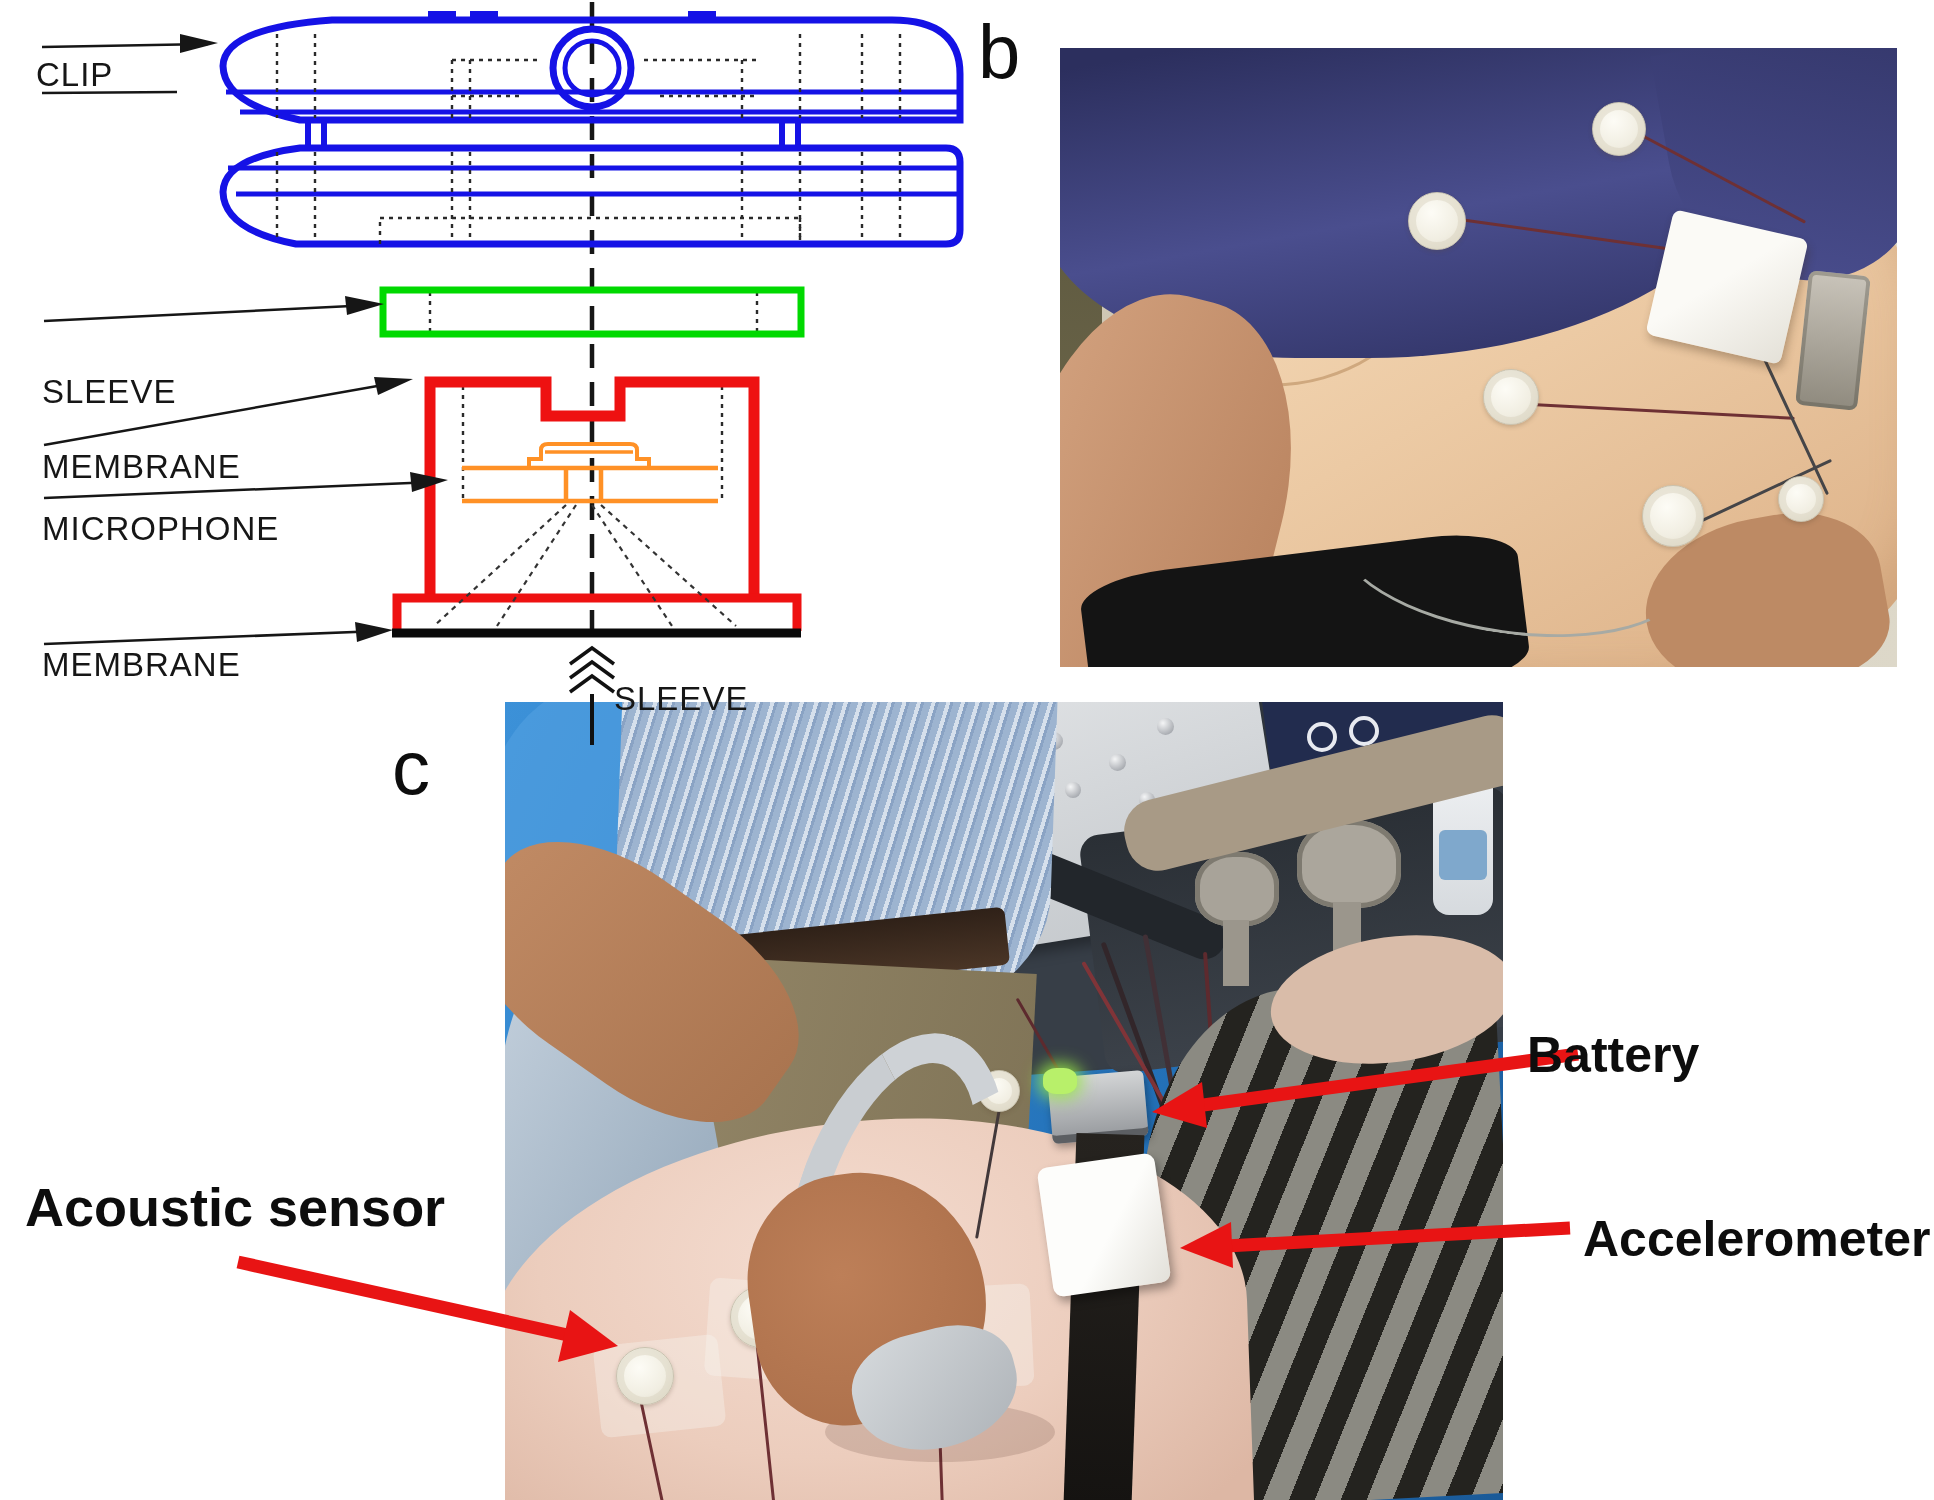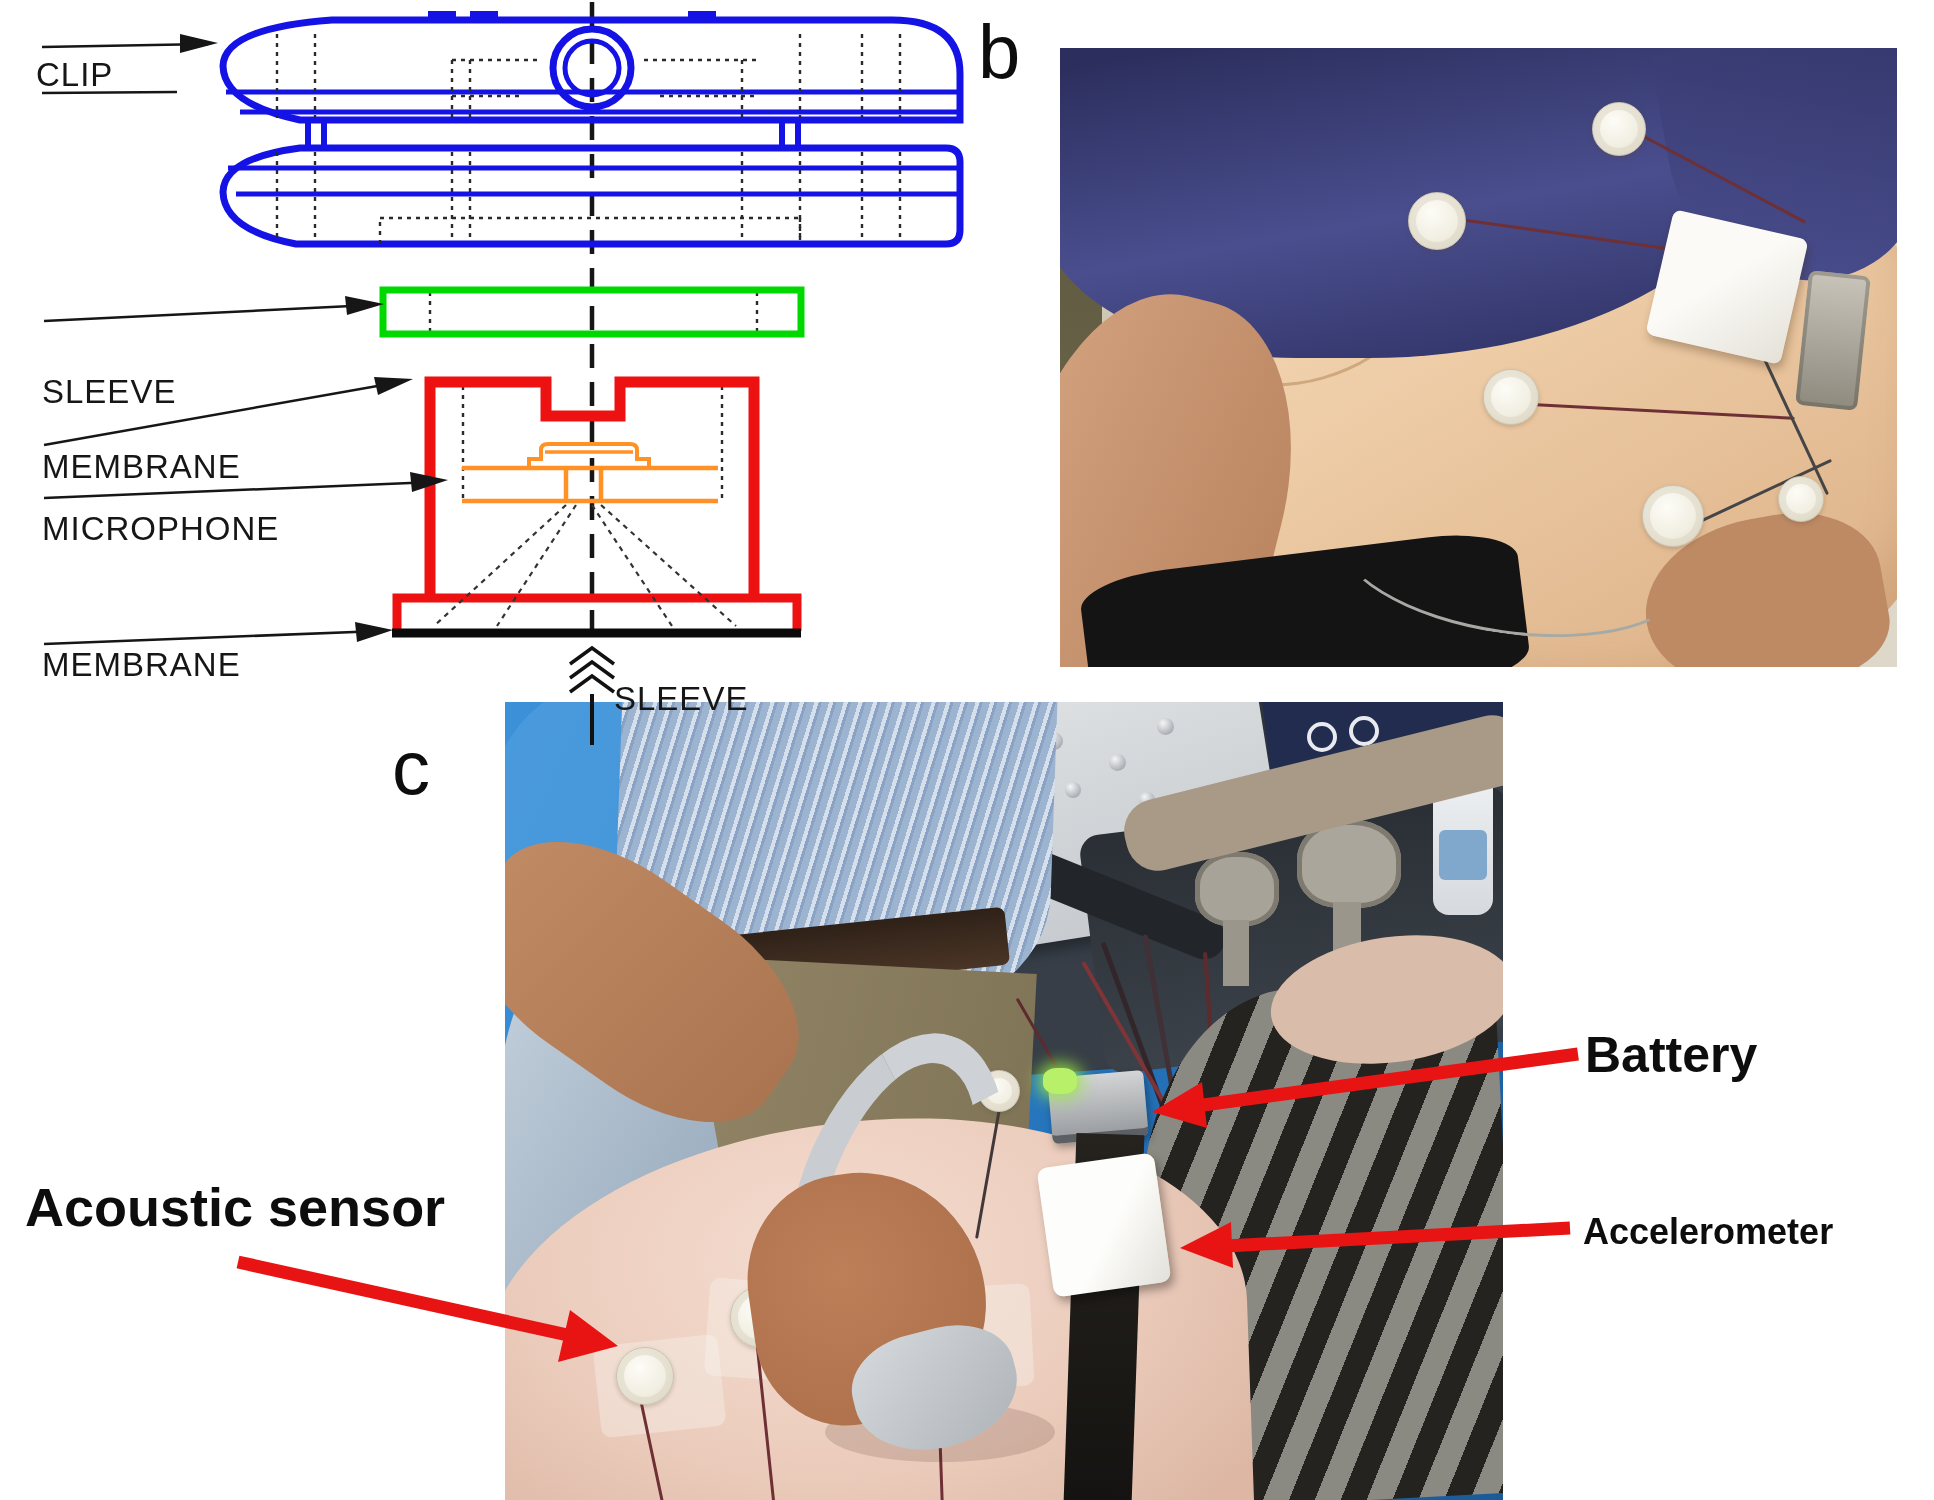"Battery" div.ann { left: 1585px -> 1527px }
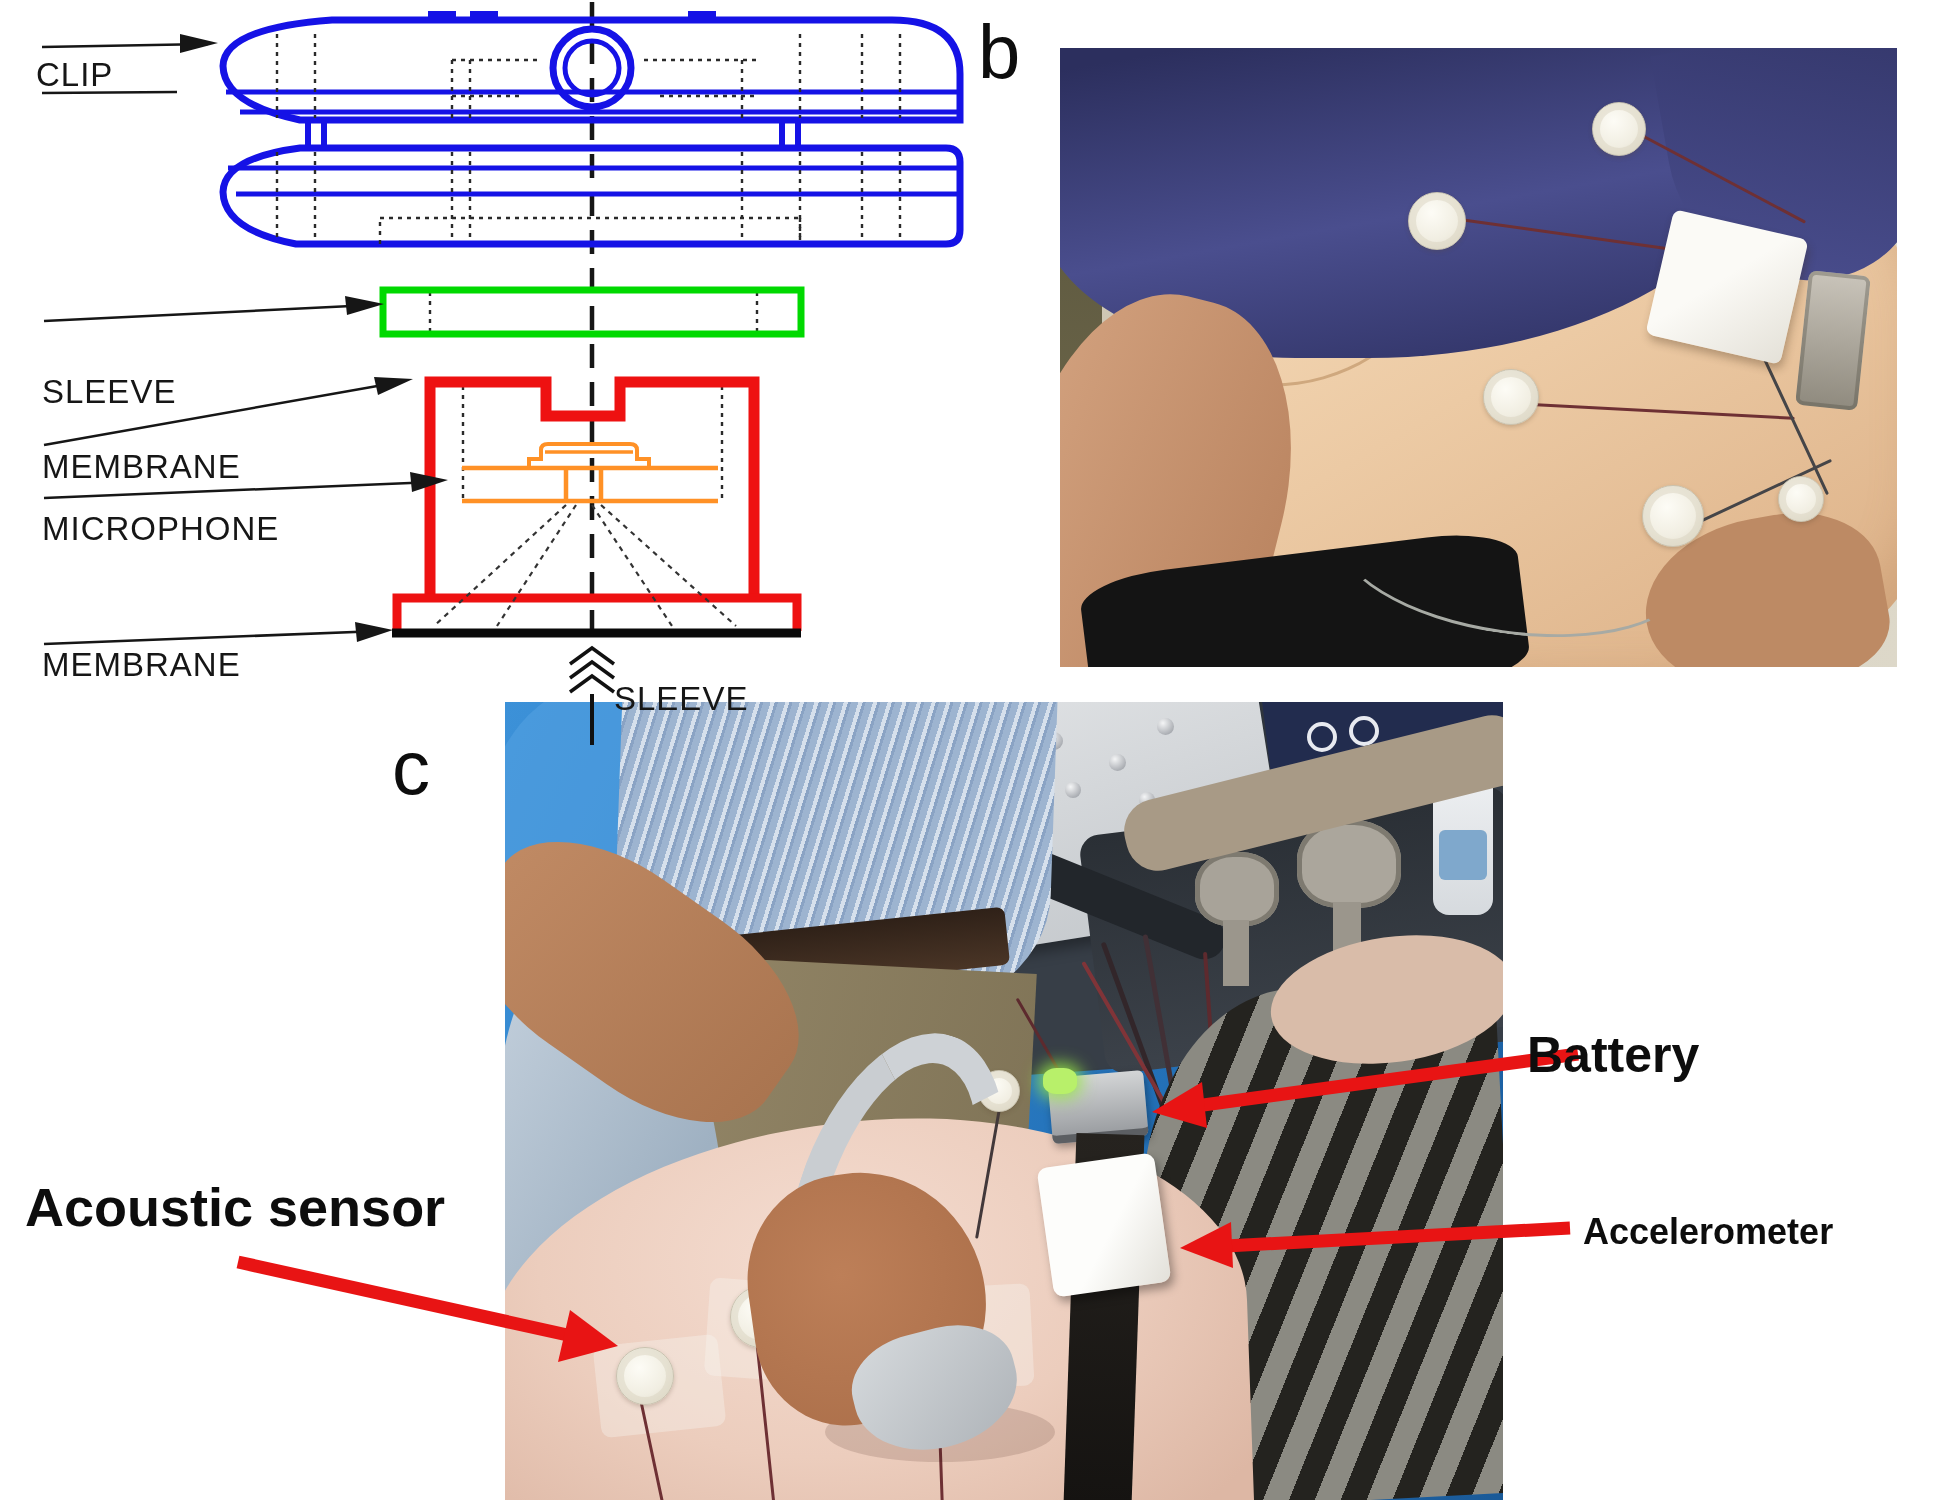"Accelerometer" div.ann { font-size: 36px -> 50px }
